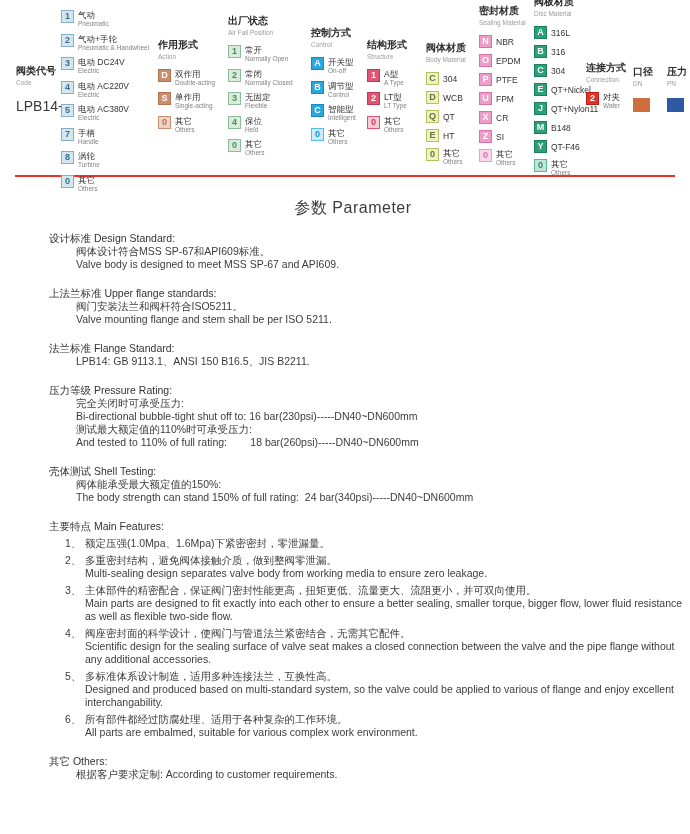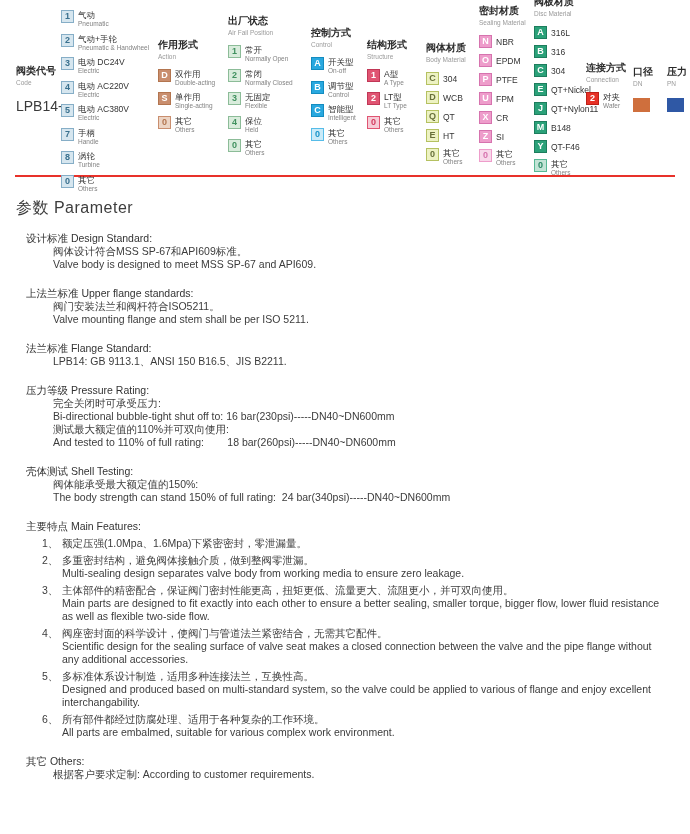"参数 Parameter" .param-heading { text-align: none -> center }
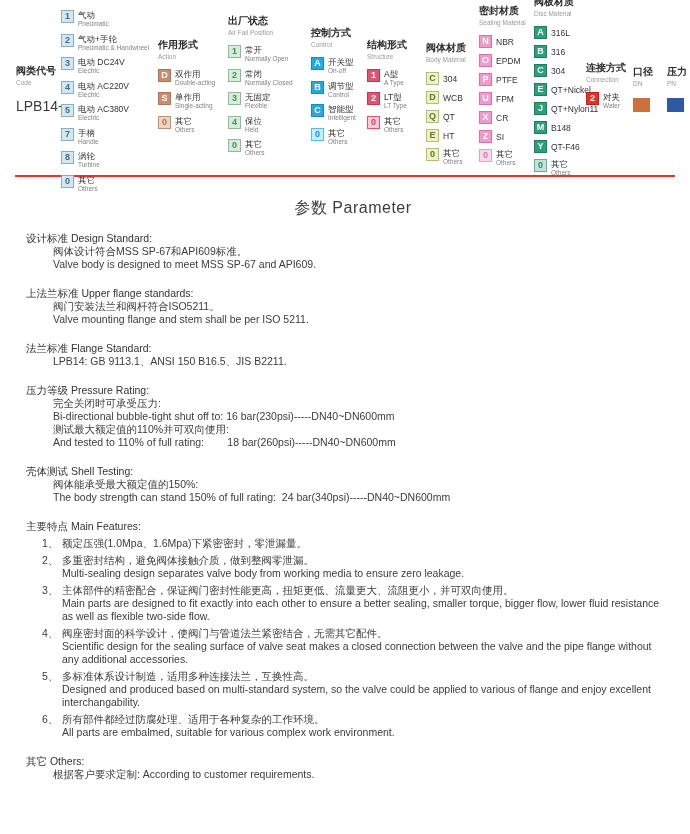"设计标准 Design Standard:" .sections { margin-left: 26px -> 49px }
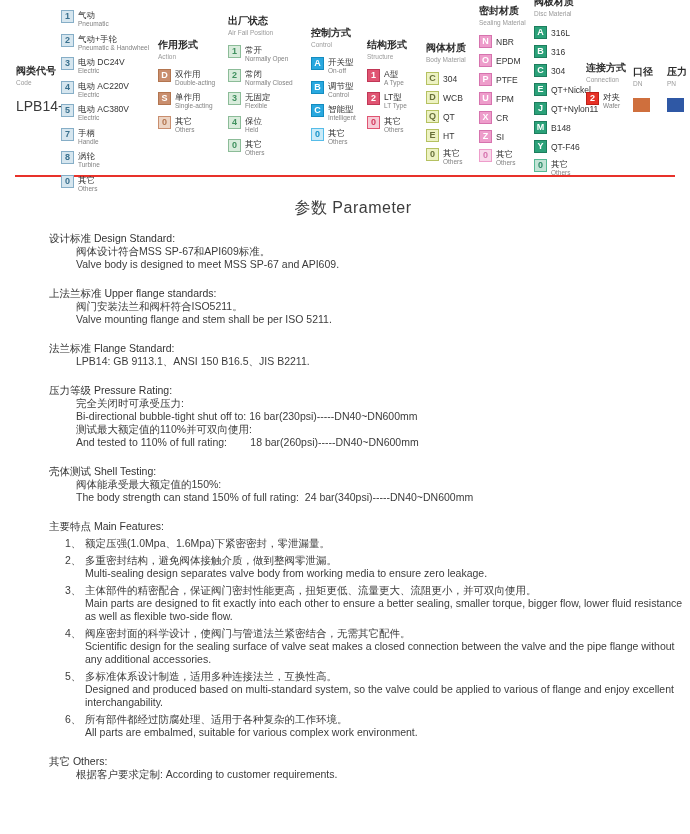"测试最大额定值的110%并可双向使用:" div.line { text: 110%并可双向使用 -> 110%时可承受压力 }
